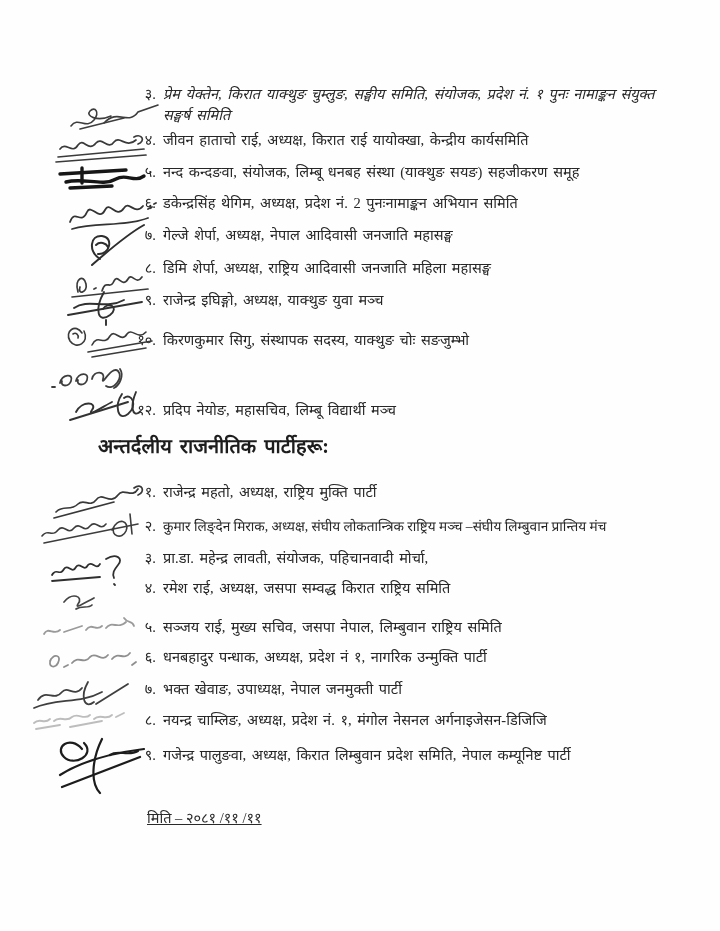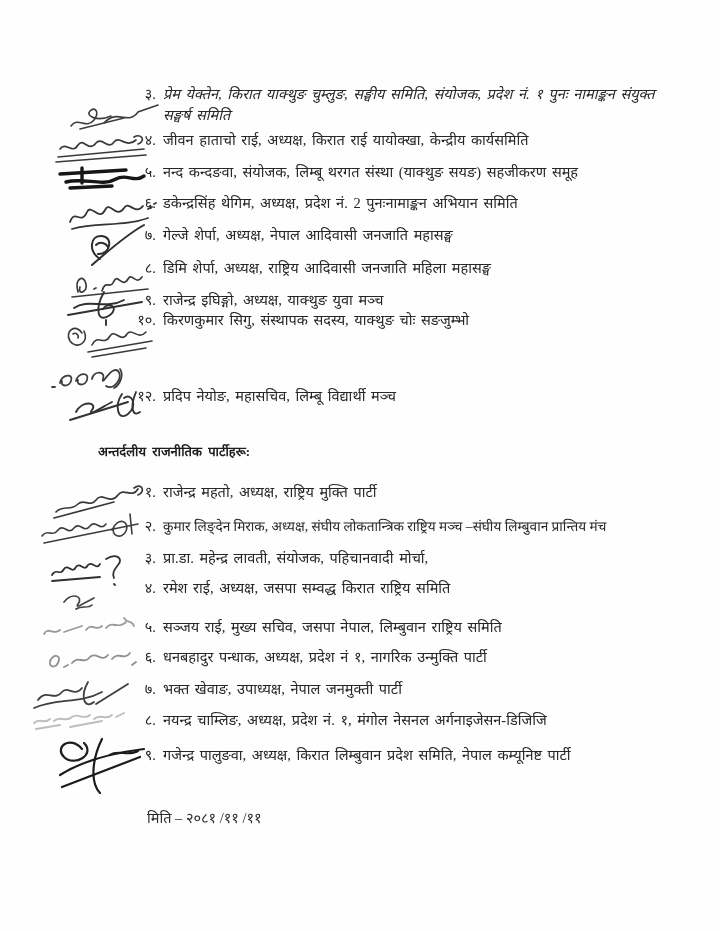"नन्द कन्दङवा, संयोजक, लिम्बू थरगत" span.txt { text: थरगत -> धनबह }
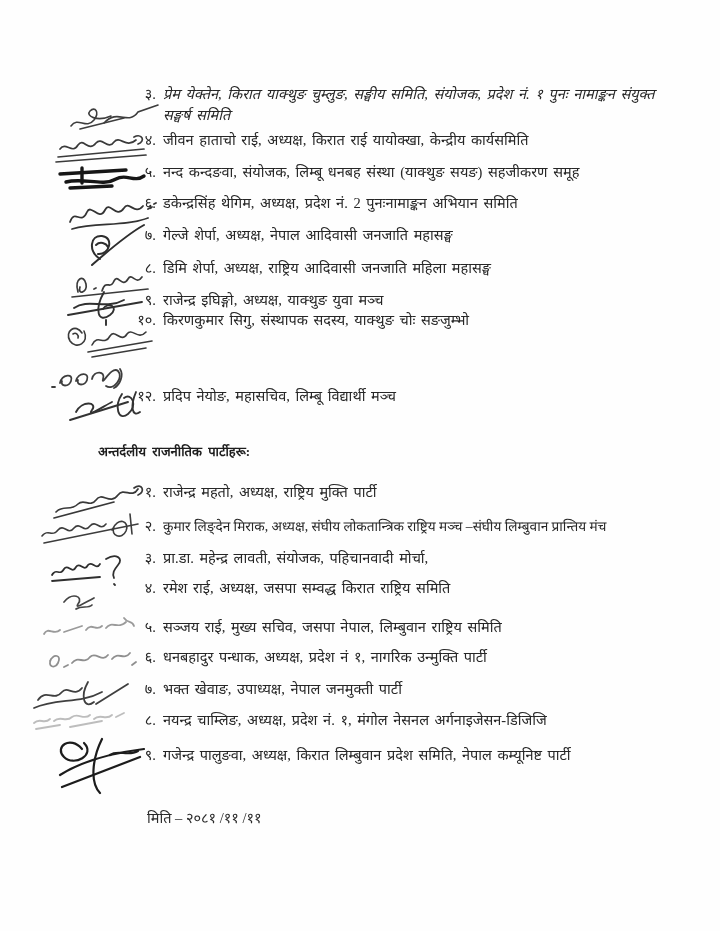"१०." div.row { top: 310px -> 330px }
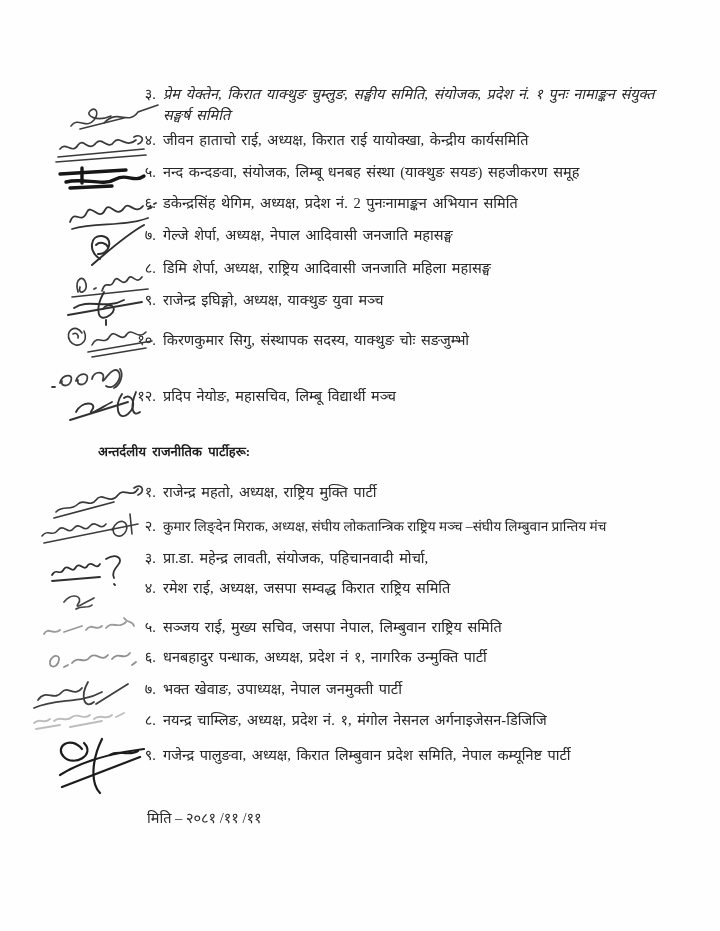"१२." div.row { top: 386px -> 400px }
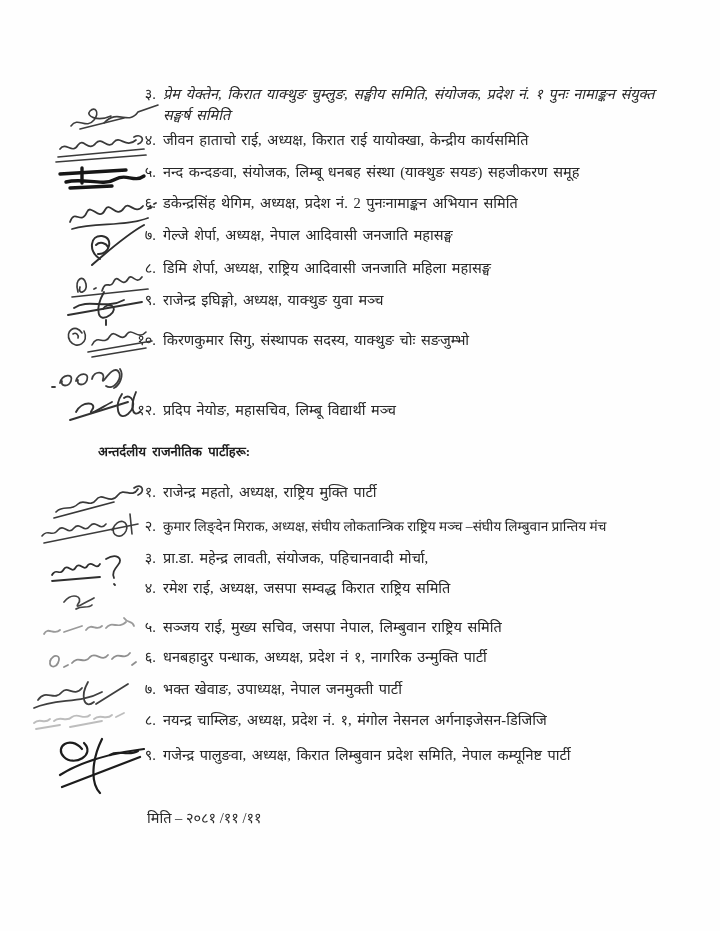"अन्तर्दलीय राजनीतिक पार्टीहरू:" .heading { font-size: 13px -> 20px; top: 442px -> 432px }
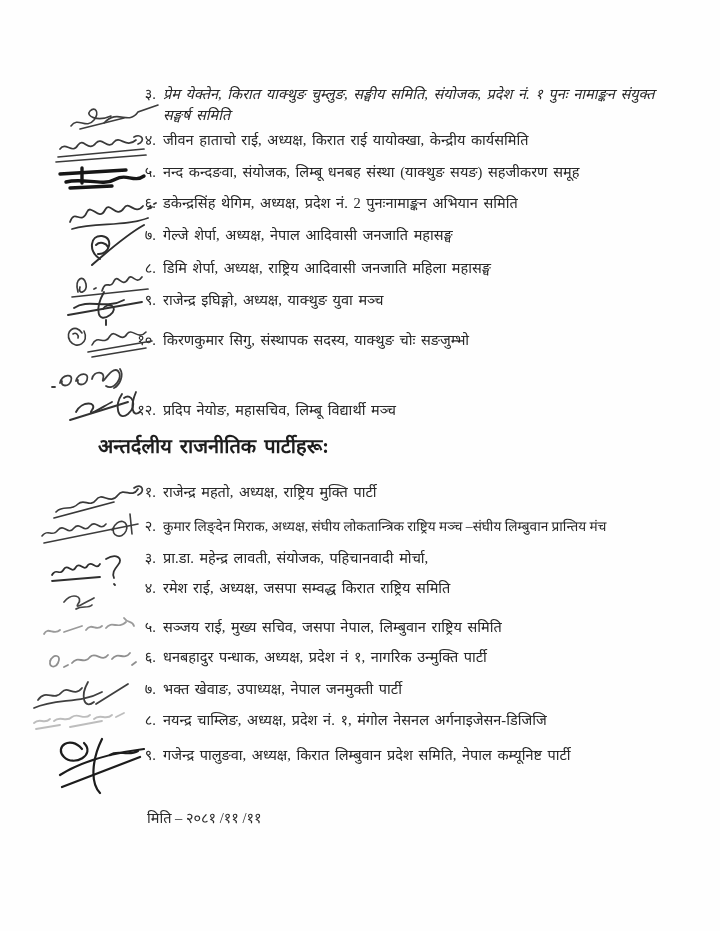"मिति – २०८१ /११ /११" .dateline { text-decoration: none -> underline }
